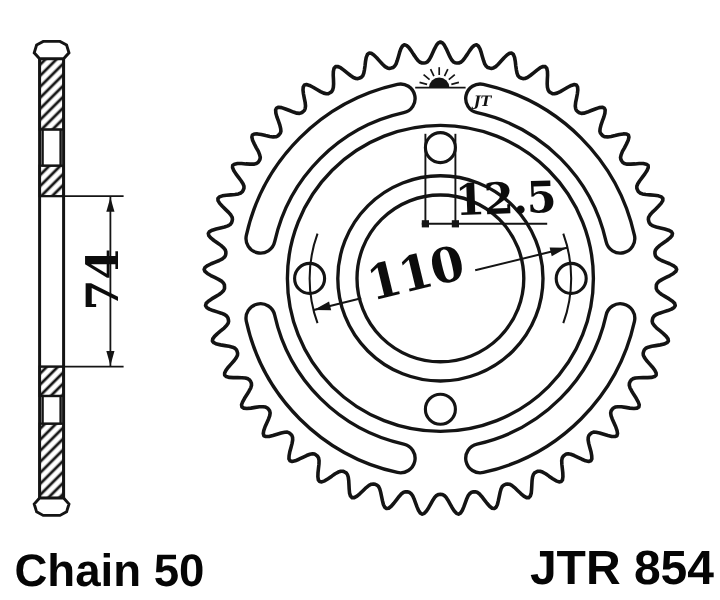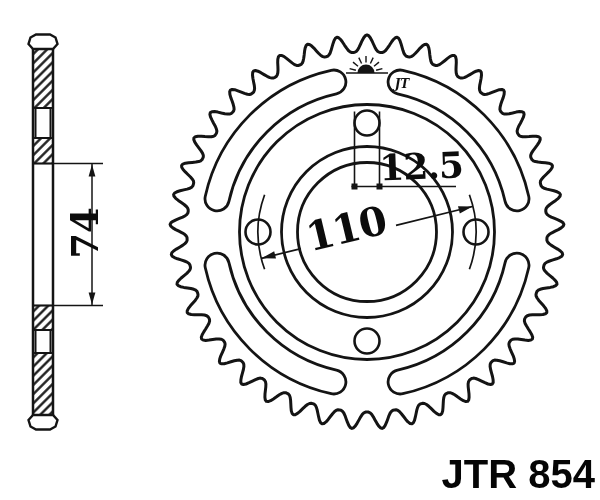"Chain 50" div.txt { html: none -> <div>Chain 50</div> }
